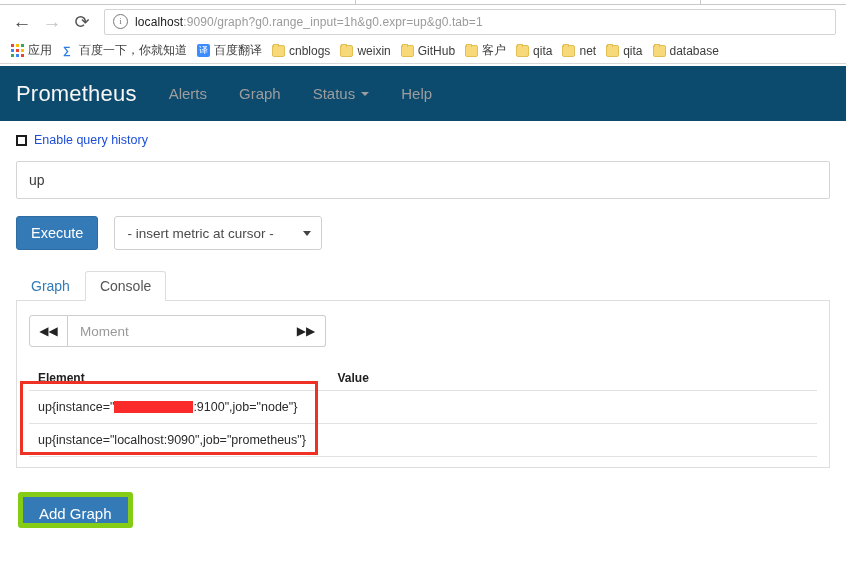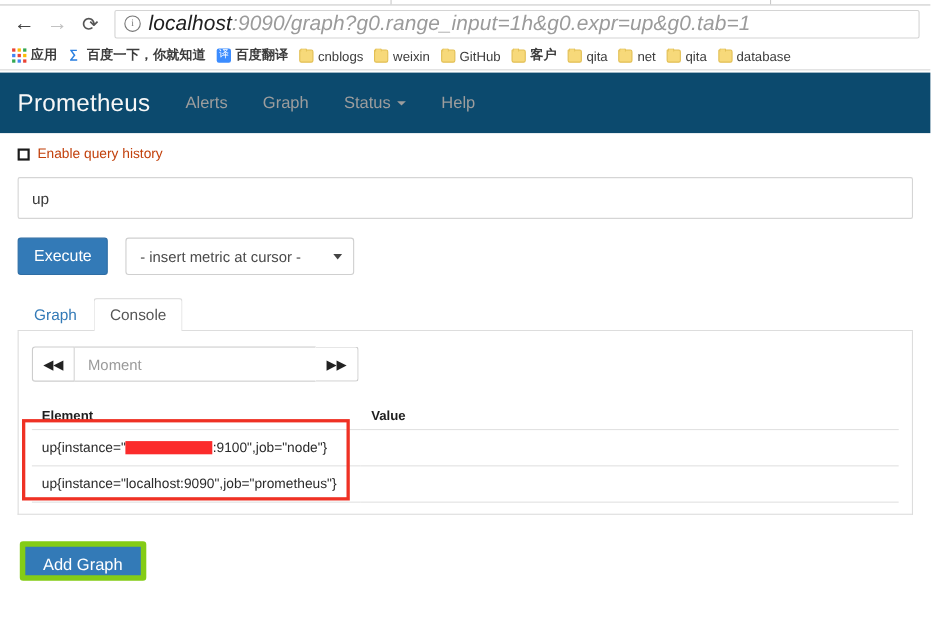"localhost:9090/graph?g0.range_input=1h&g" .url-text { font-size: 19px -> 12px; font-style: italic -> none }
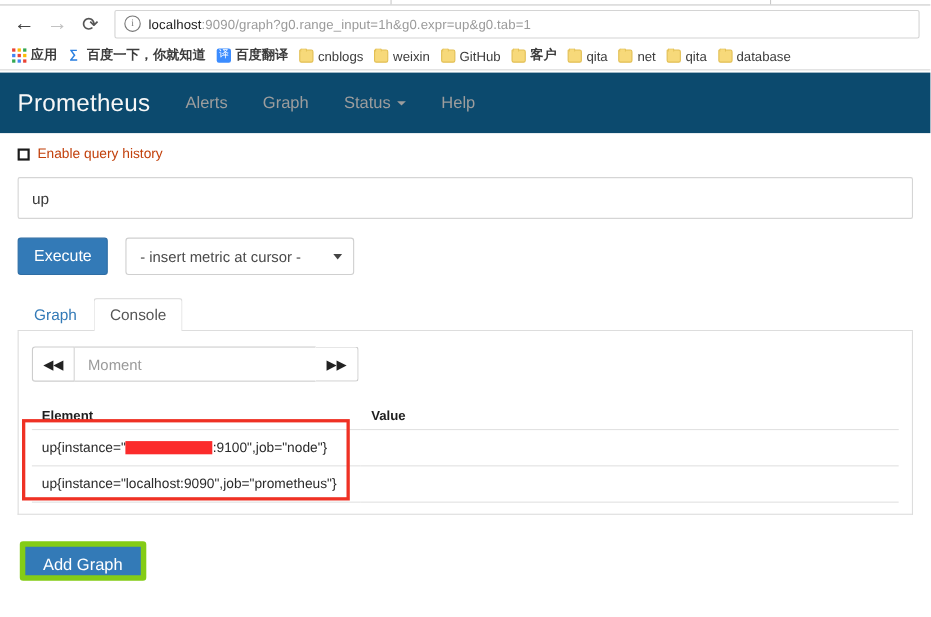"应用" .bm-label.cn { font-weight: bold -> none }
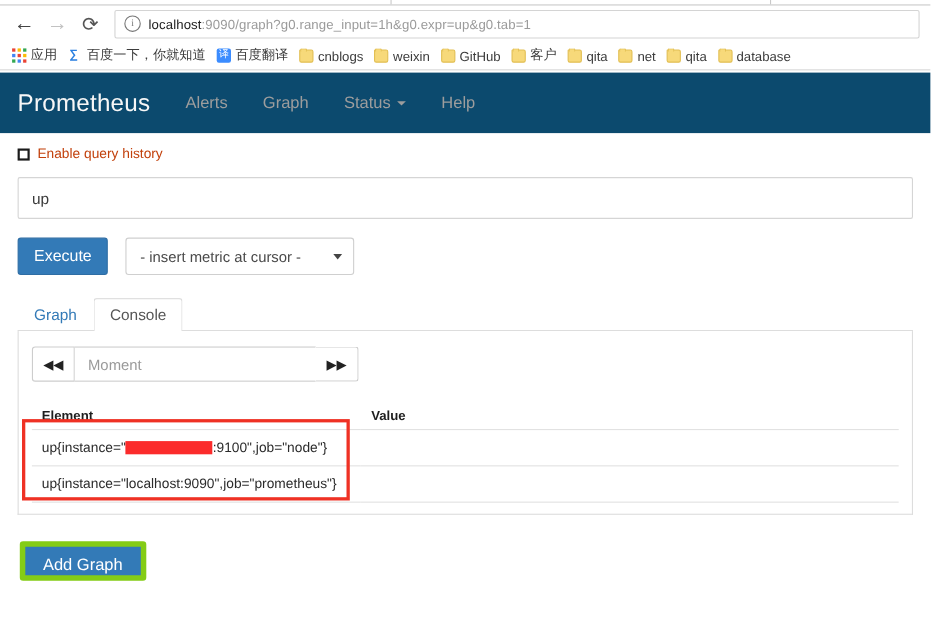"Enable query history" .qh-label { color: #c2410c -> #1d4ed8 }
